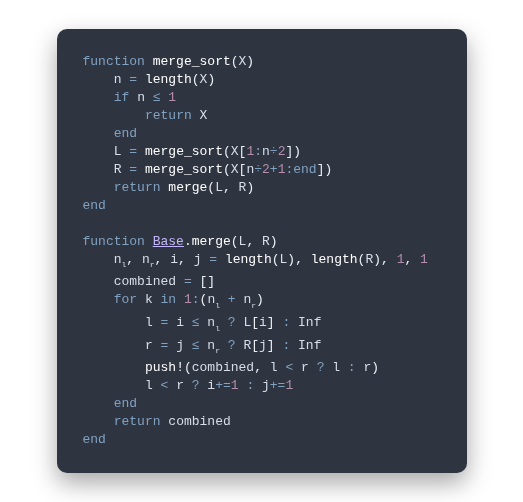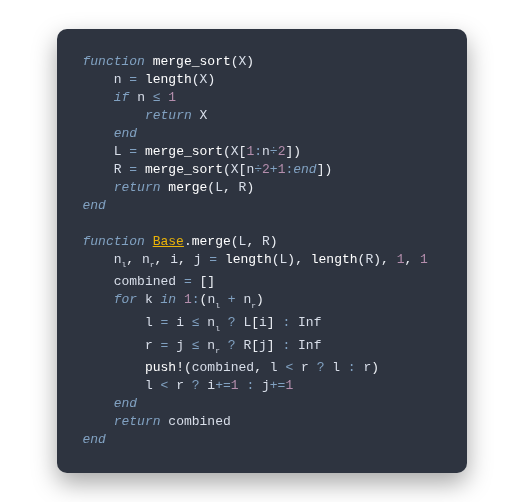"function" .kw { font-style: italic -> none }
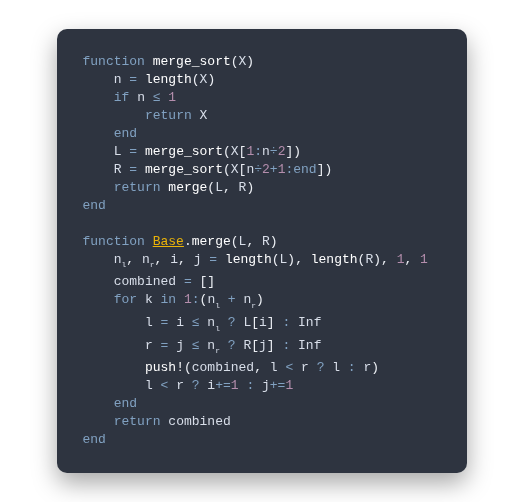"Base" .fn2 { color: #eab308 -> #c4b5fd }
